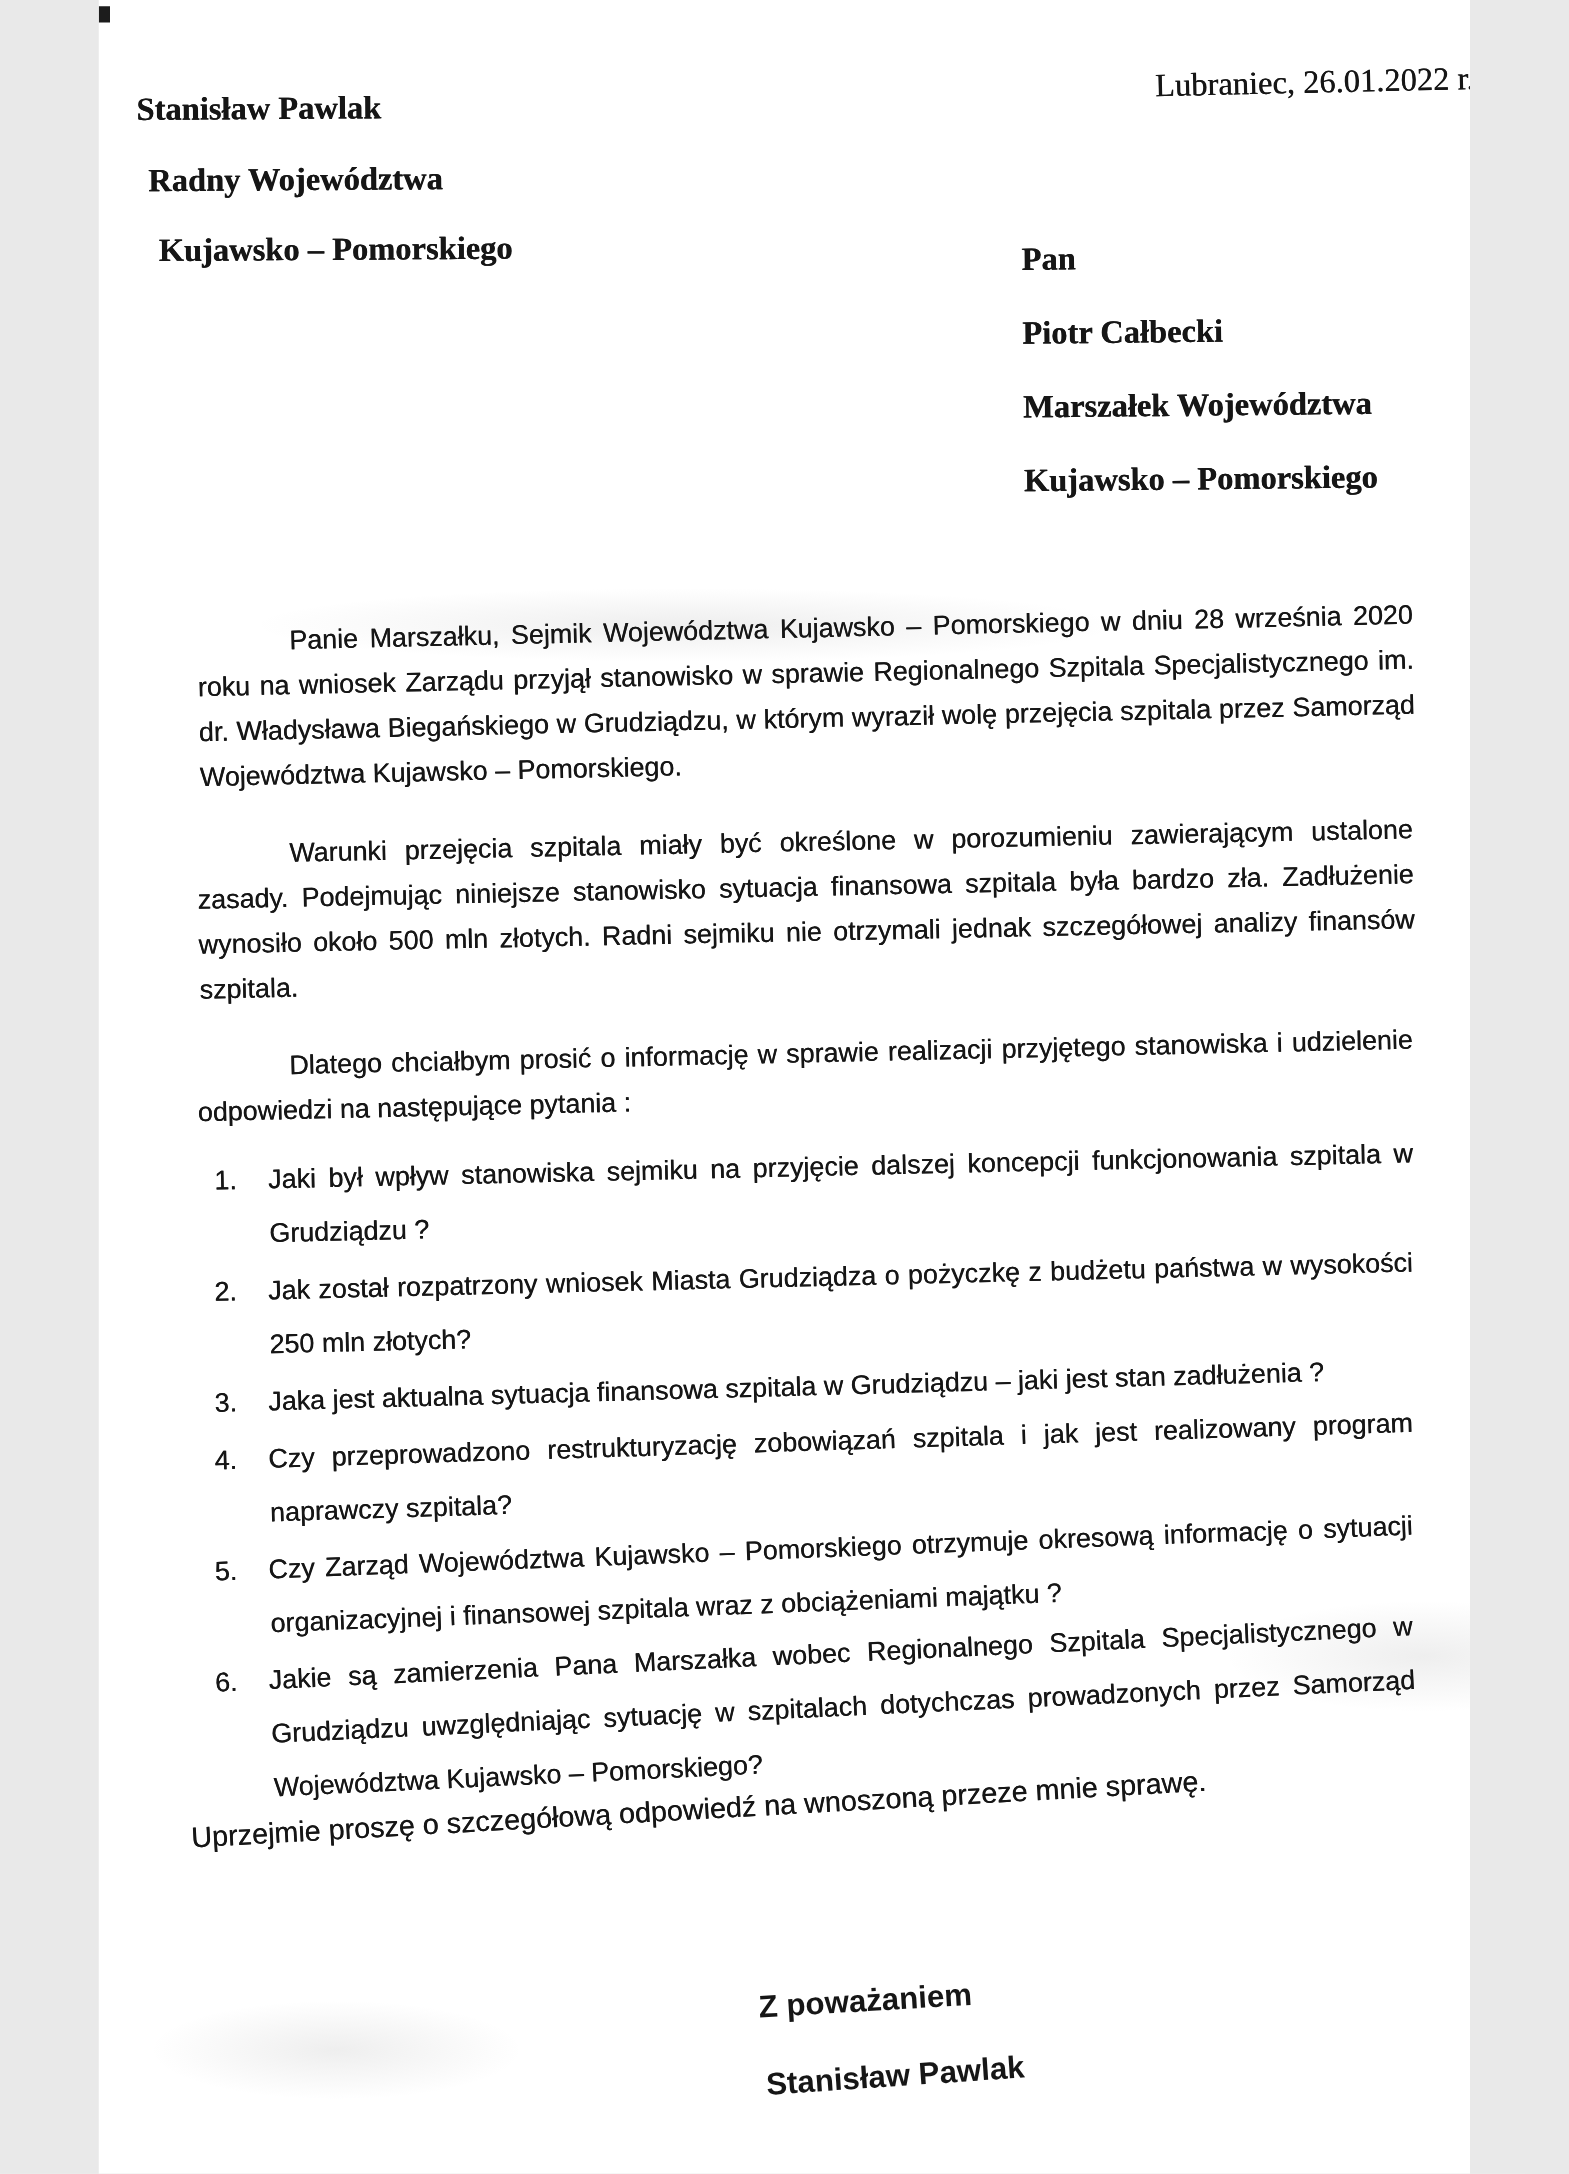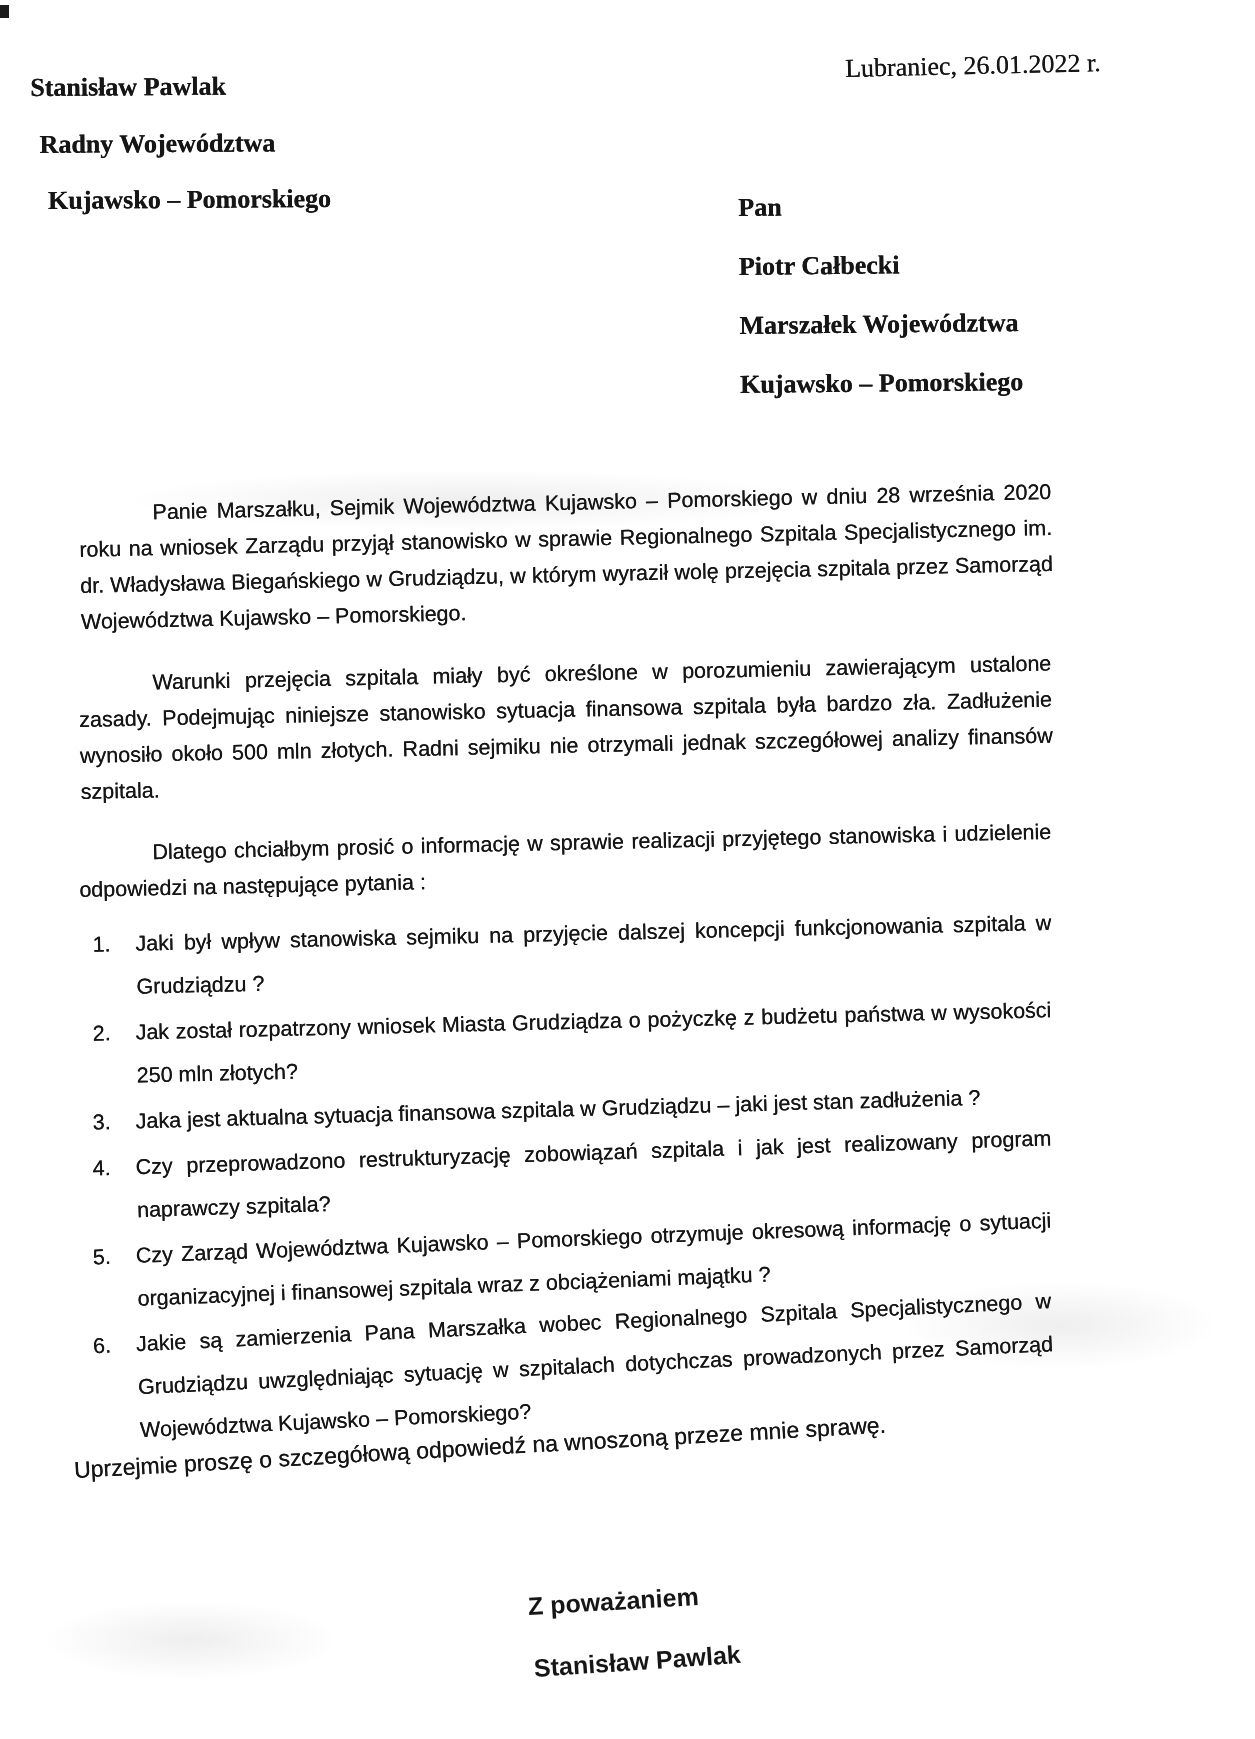"Stanisław Pawlak" .page { width: 1255px -> 1097px }
